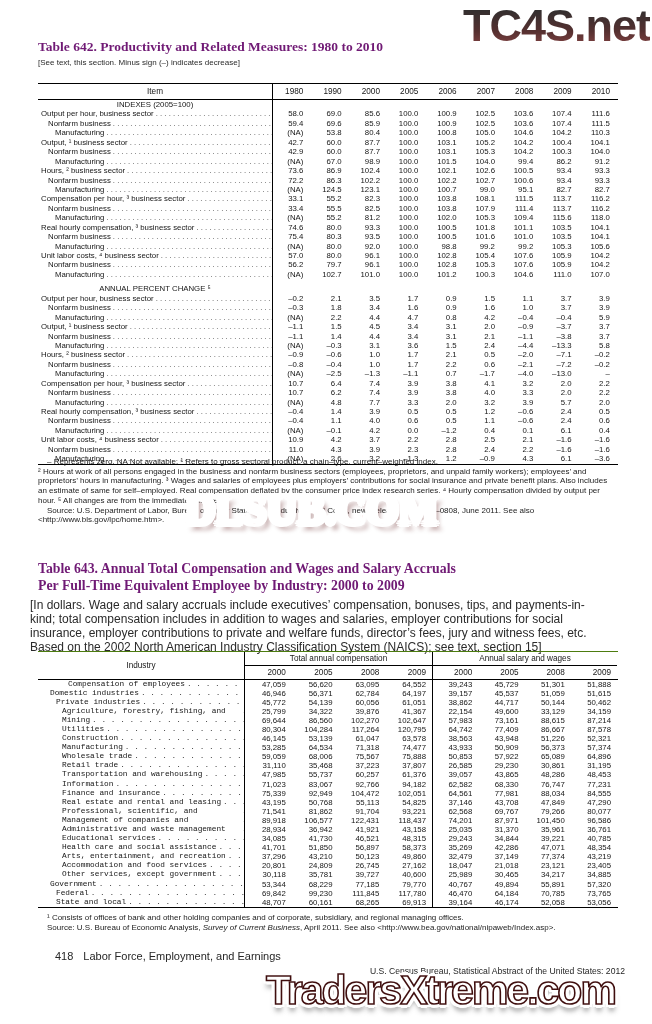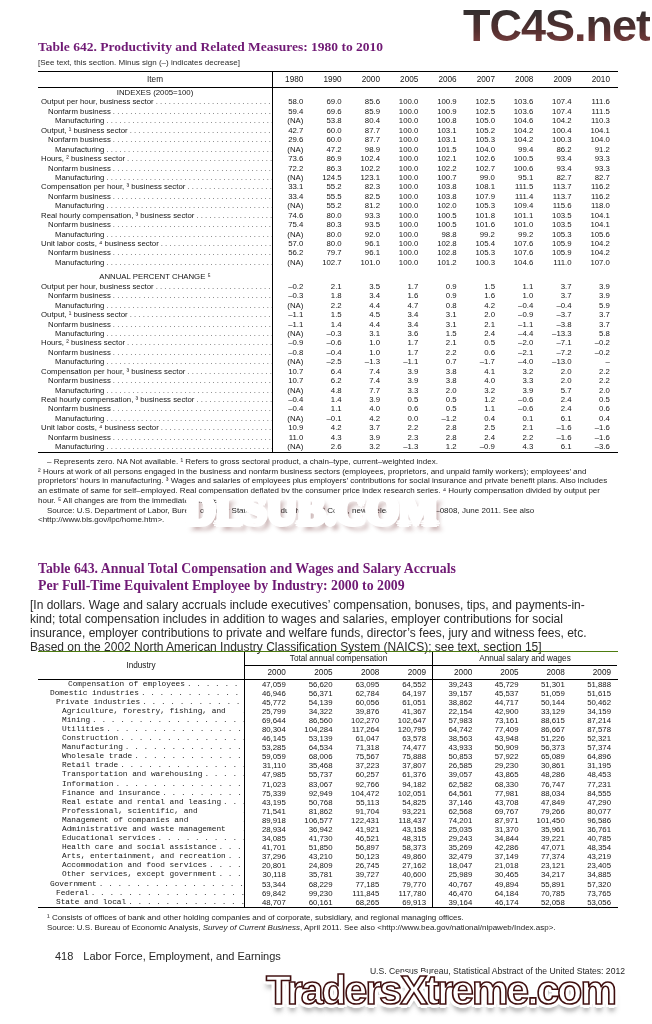"Item" #t642 .thead { margin-top: none -> 12px }
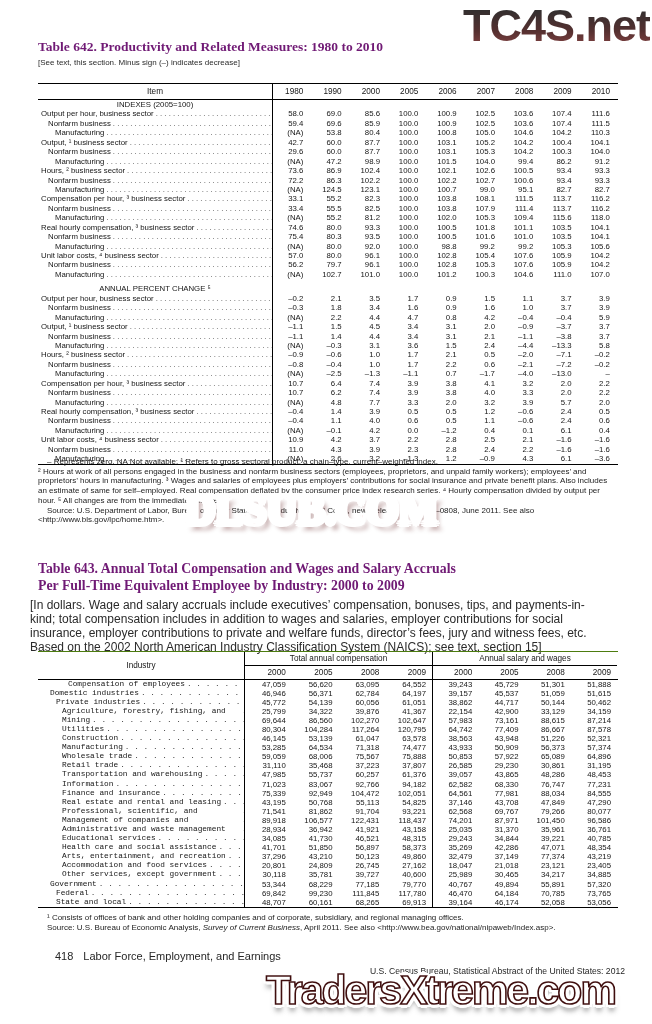"29.6" div.vcell { text: 29.6 -> 42.9 }
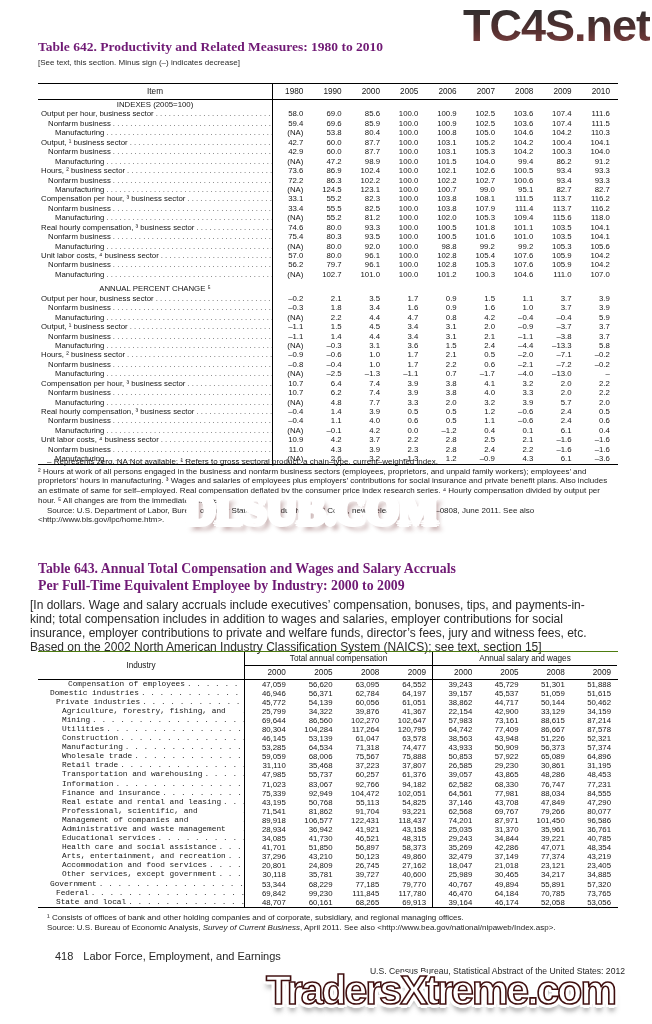"47.2" div.vcell { text: 47.2 -> 67.0 }
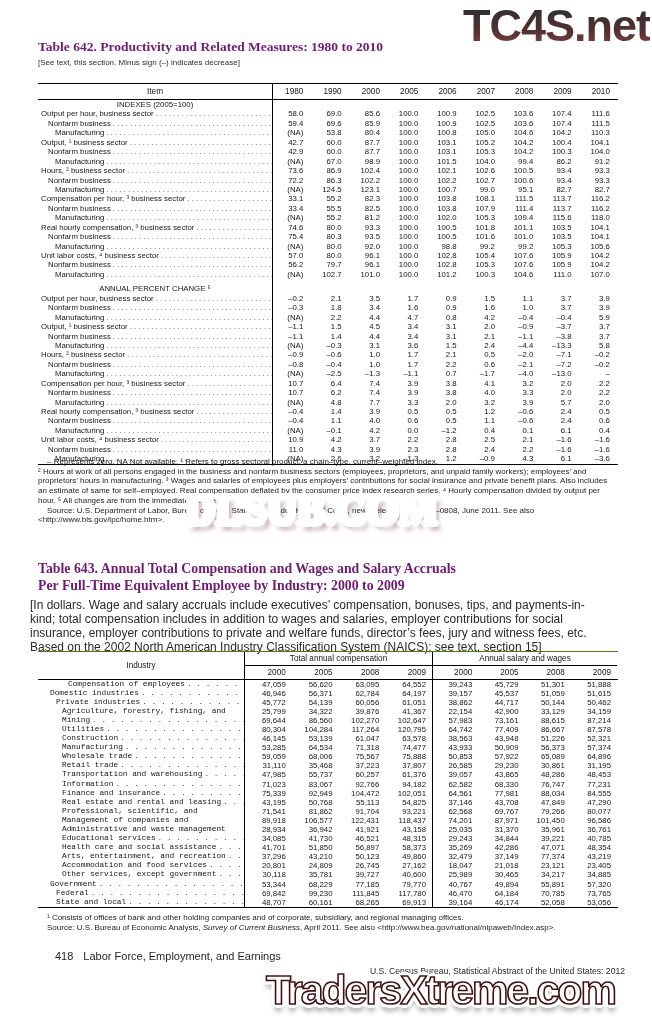"42,900" div.vb { text: 42,900 -> 49,600 }
